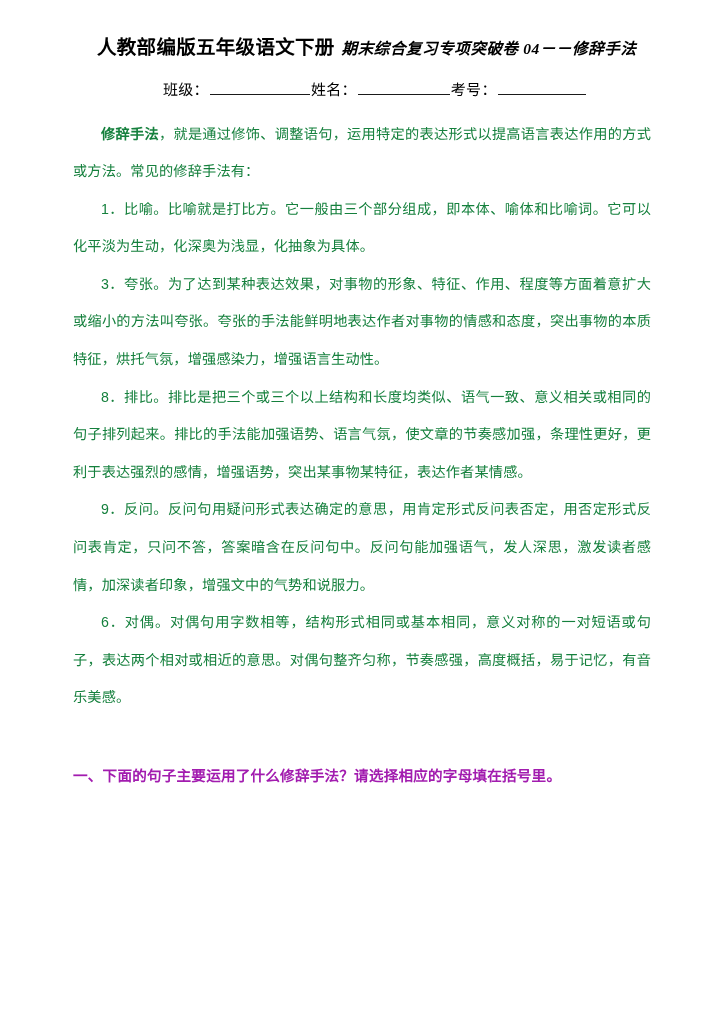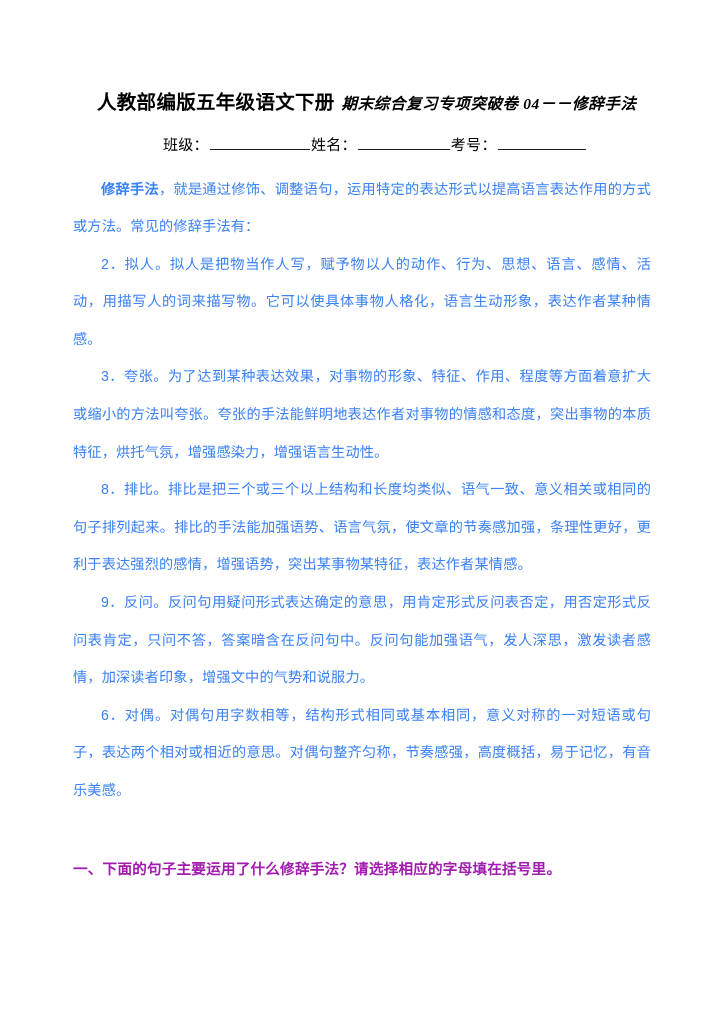"人教部编版五年级语文下册 期末综合复习专项突破卷 04－－修辞手法" .title-row { margin-top: 93px -> 38px }
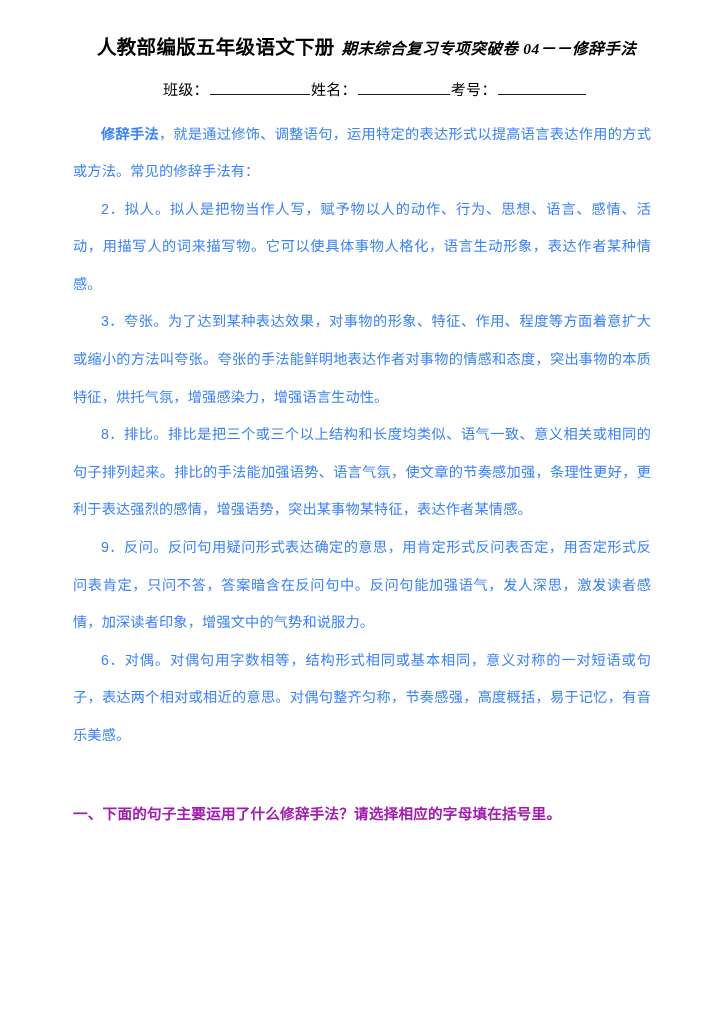"修辞手法，就是通过修饰、调整语句，运用特定的表达形式以提高语言表达作用的方式或方" p.para { color: #3b82f6 -> #15803d }
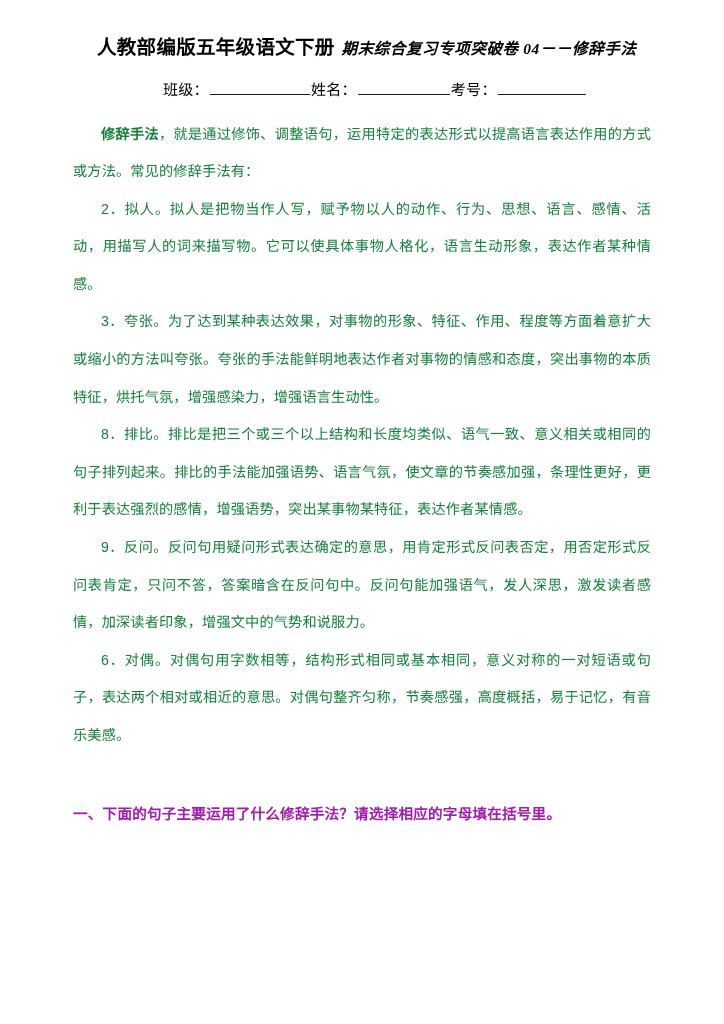"1．比喻。比喻就是打比方。它一般由三个部分组成，即本体、喻体和比喻词。它可以化平" p.para { html: none -> <p>1．比喻。比喻就是打比方。它一般由三个部分组成，即本体、喻体和比喻词。它可以化平淡为生动，化深奥为浅显，化抽象为具体。</p> }
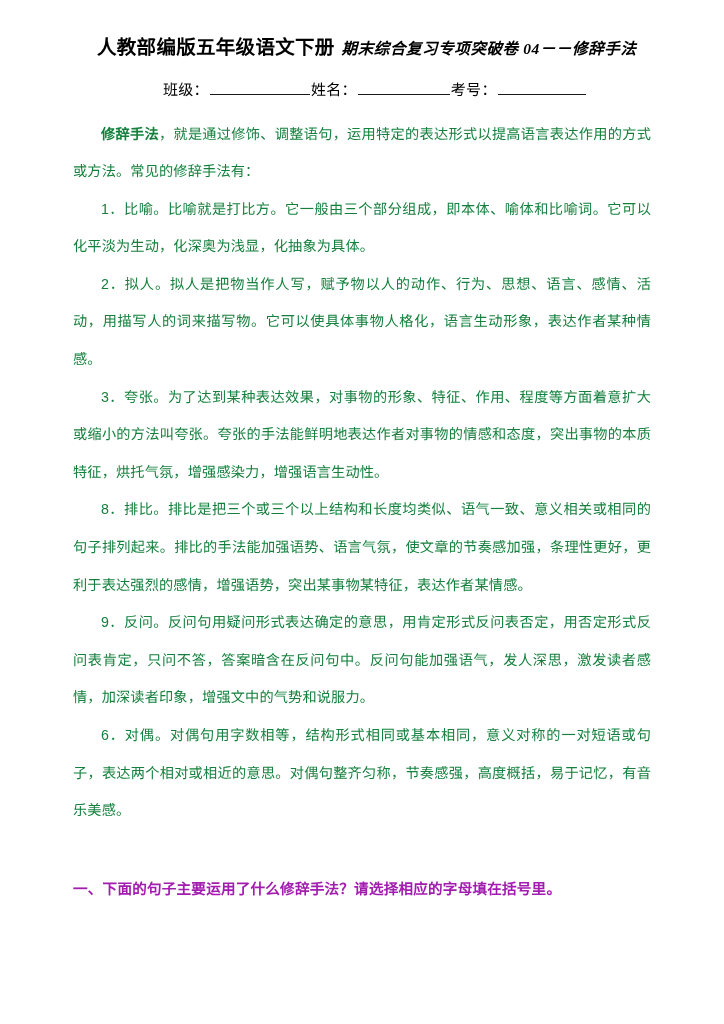"2．拟人。拟人是把物当作人写，赋予物以人的动作、行为、思想、语言、感情、活动，用" p.para { html: <p>2．拟人。拟人是把物当作人写，赋予物以人的动作、行为、思想、语言、感情、活动，用描写人的词来描写物。它可以使具体事物人格化，语言生动形象，表达作者某种情感。</p> -> none }
